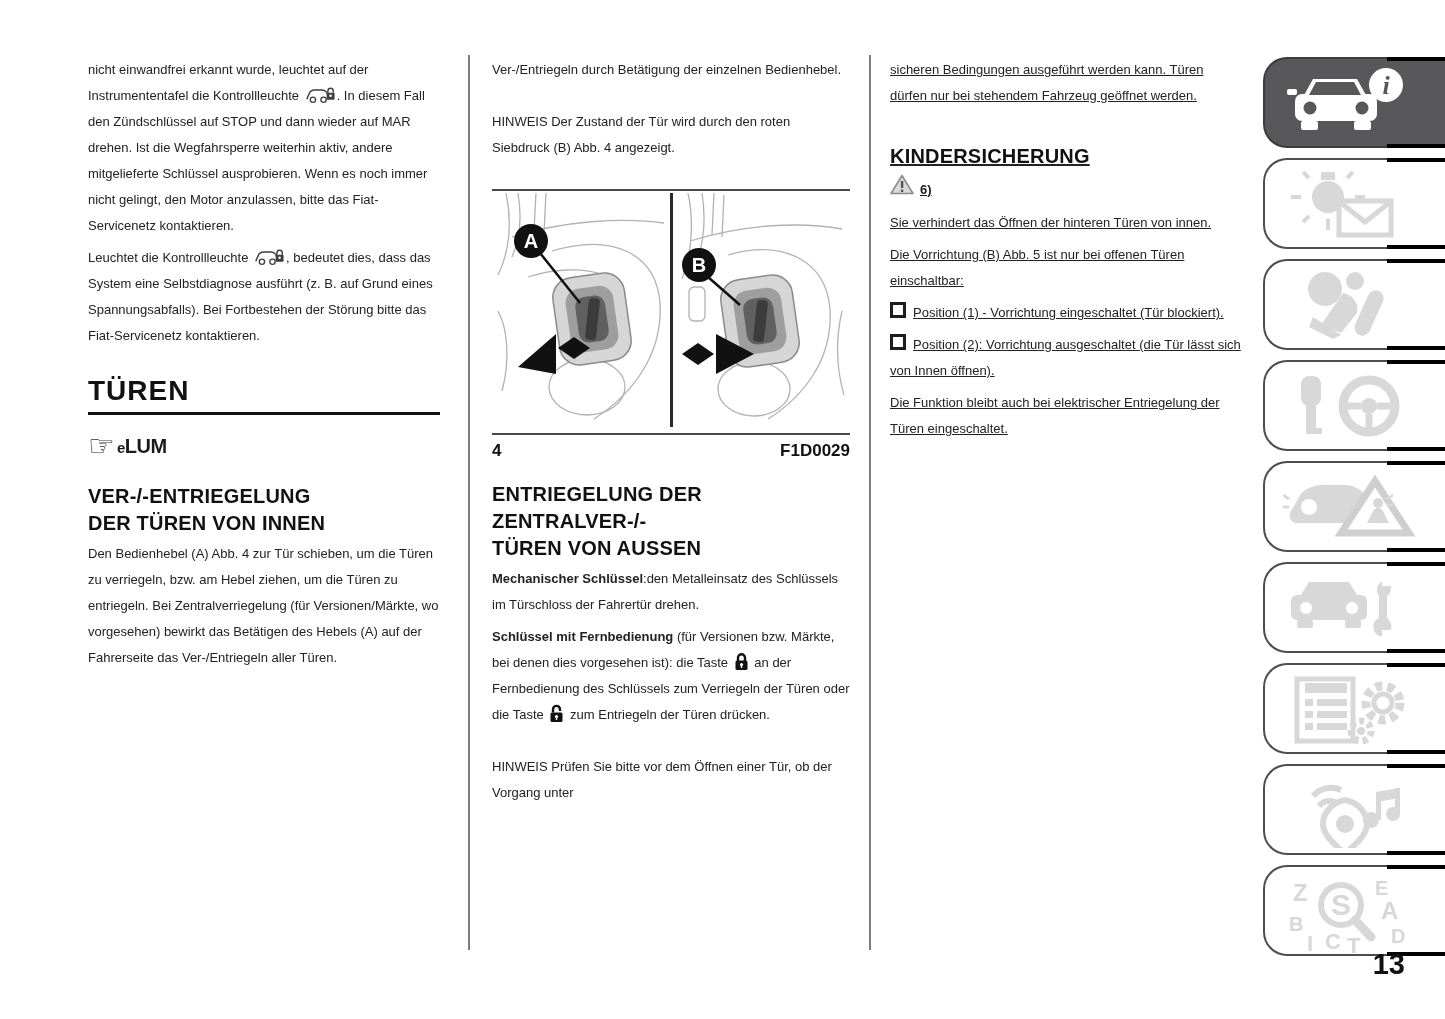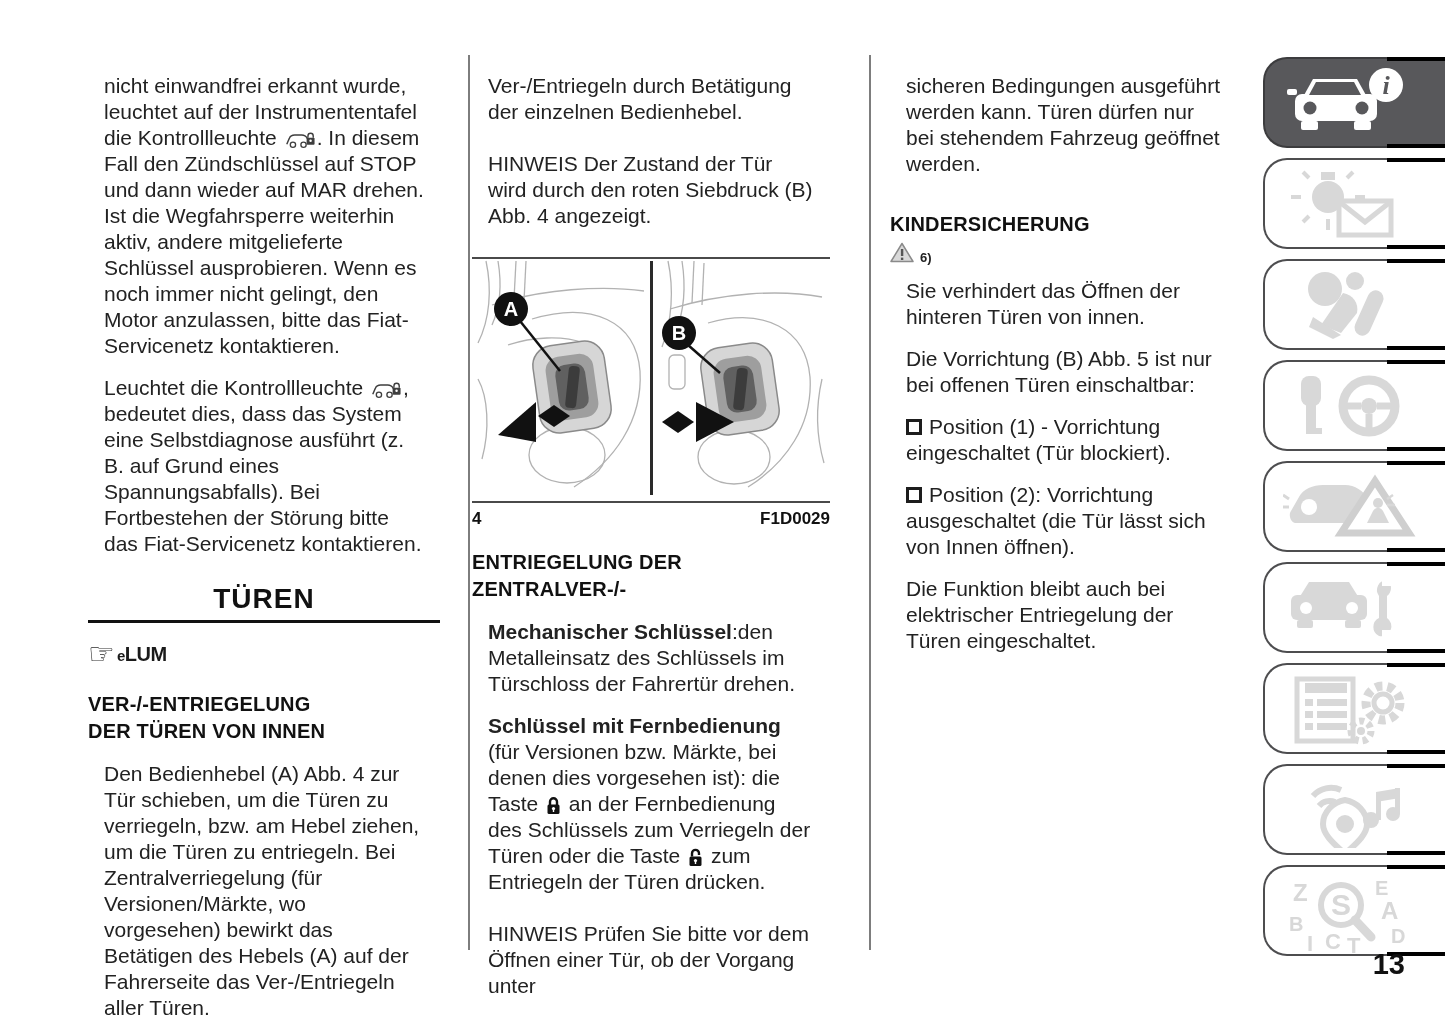"nicht einwandfrei erkannt wurde," p { font-size: 21px -> 13px; margin: 16px -> 0 }
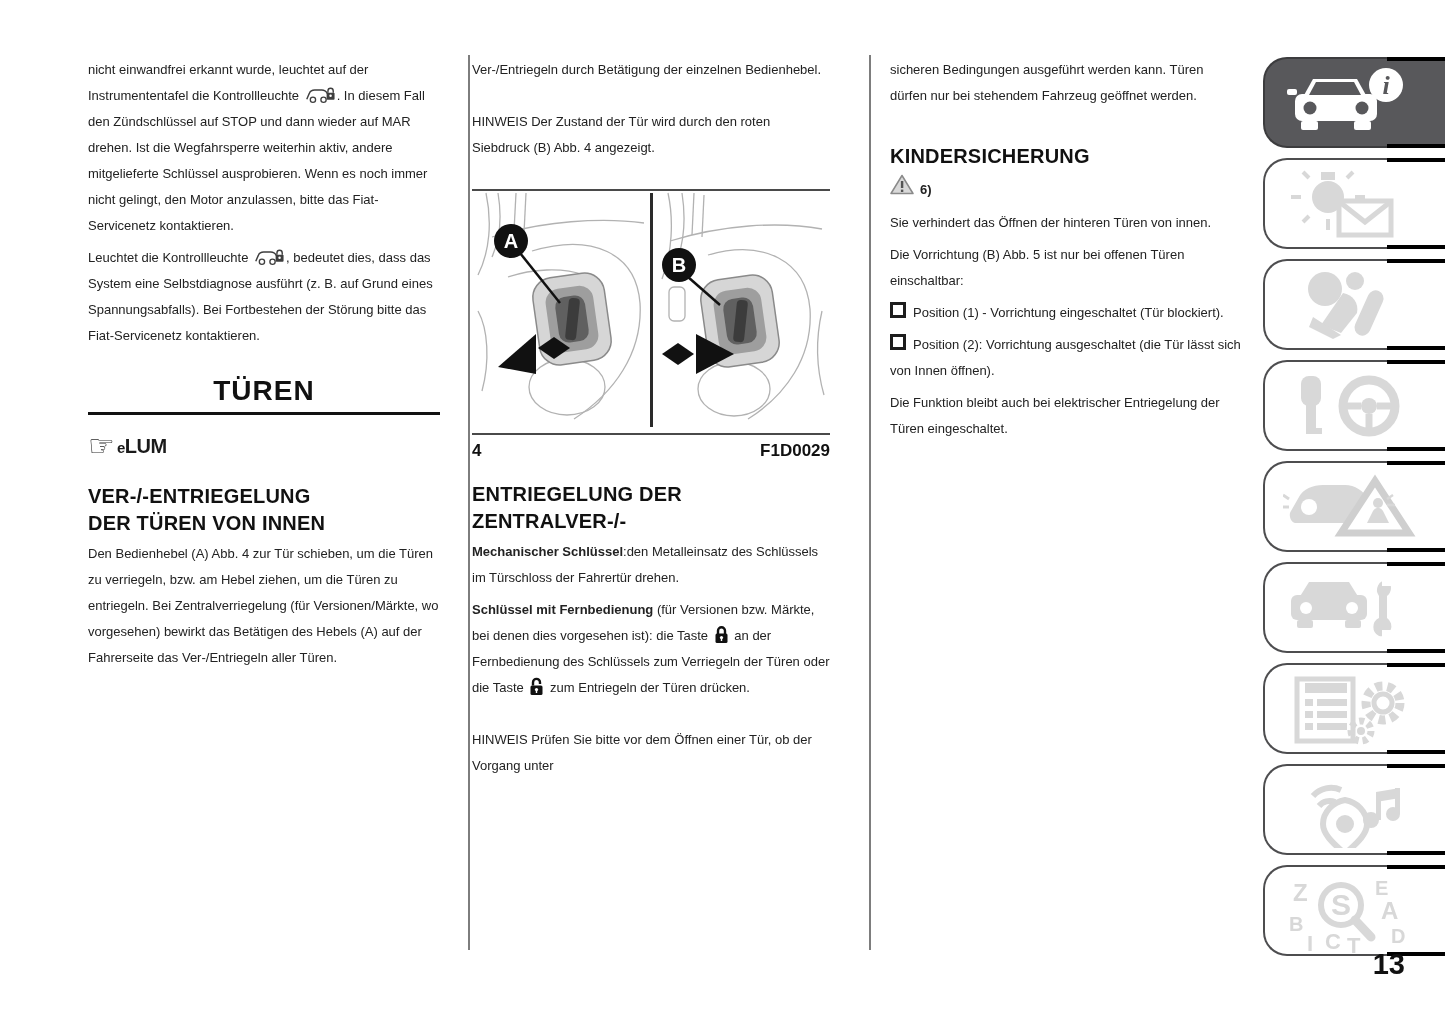"Ver-/Entriegeln durch Betätigung der" #col2 { left: 472px -> 492px }
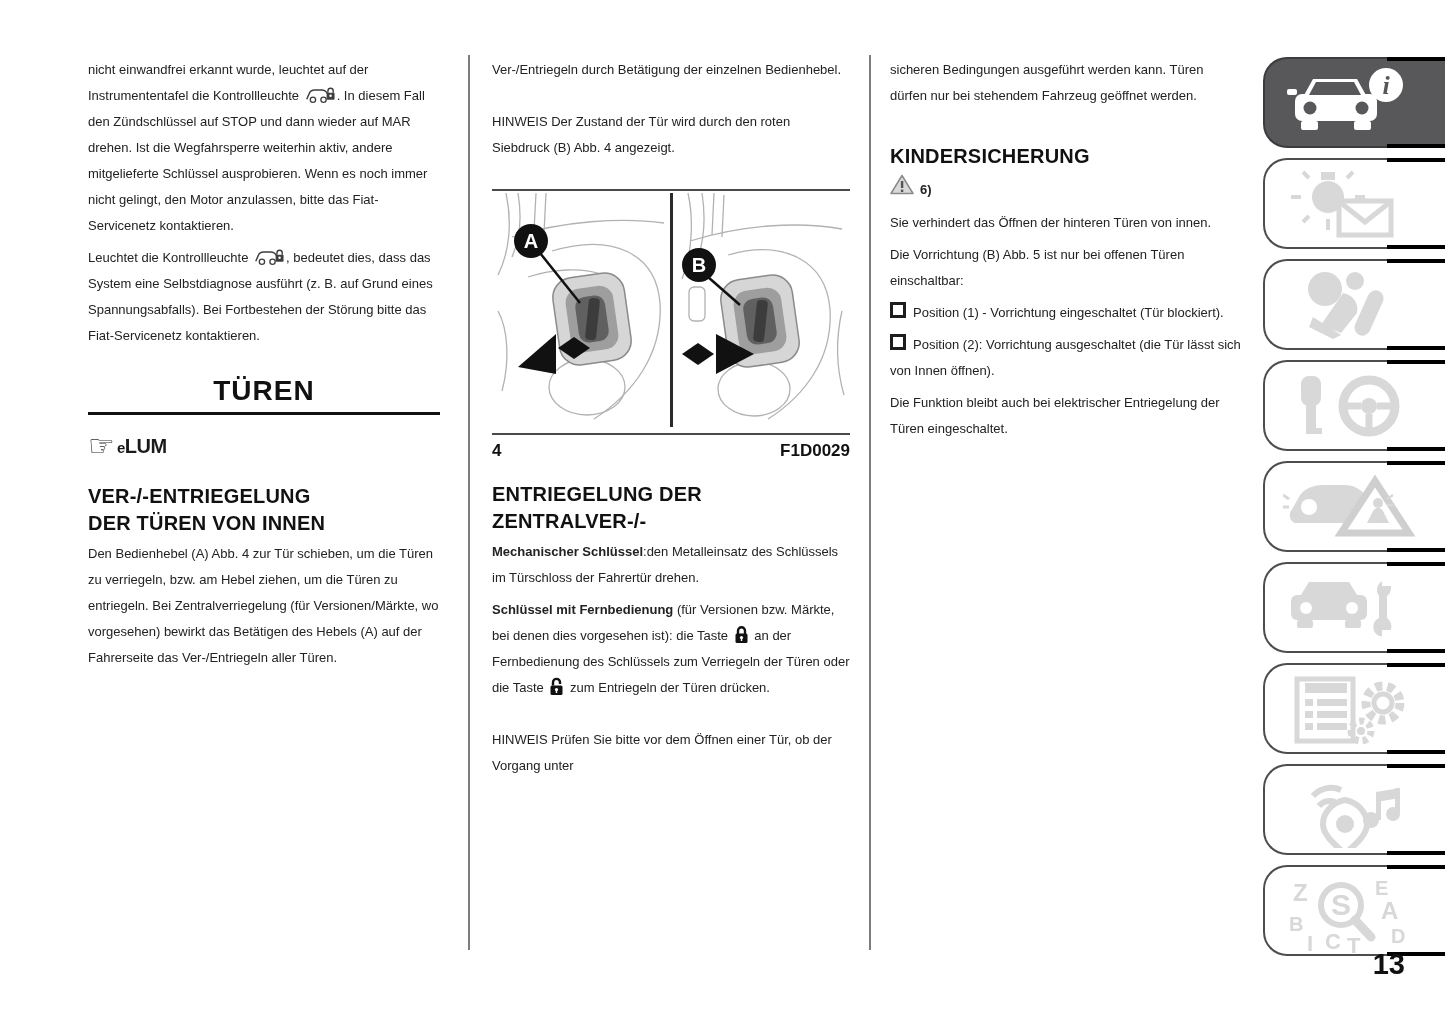"sicheren Bedingungen ausgeführt werden" #col3 { text-decoration: none -> underline }
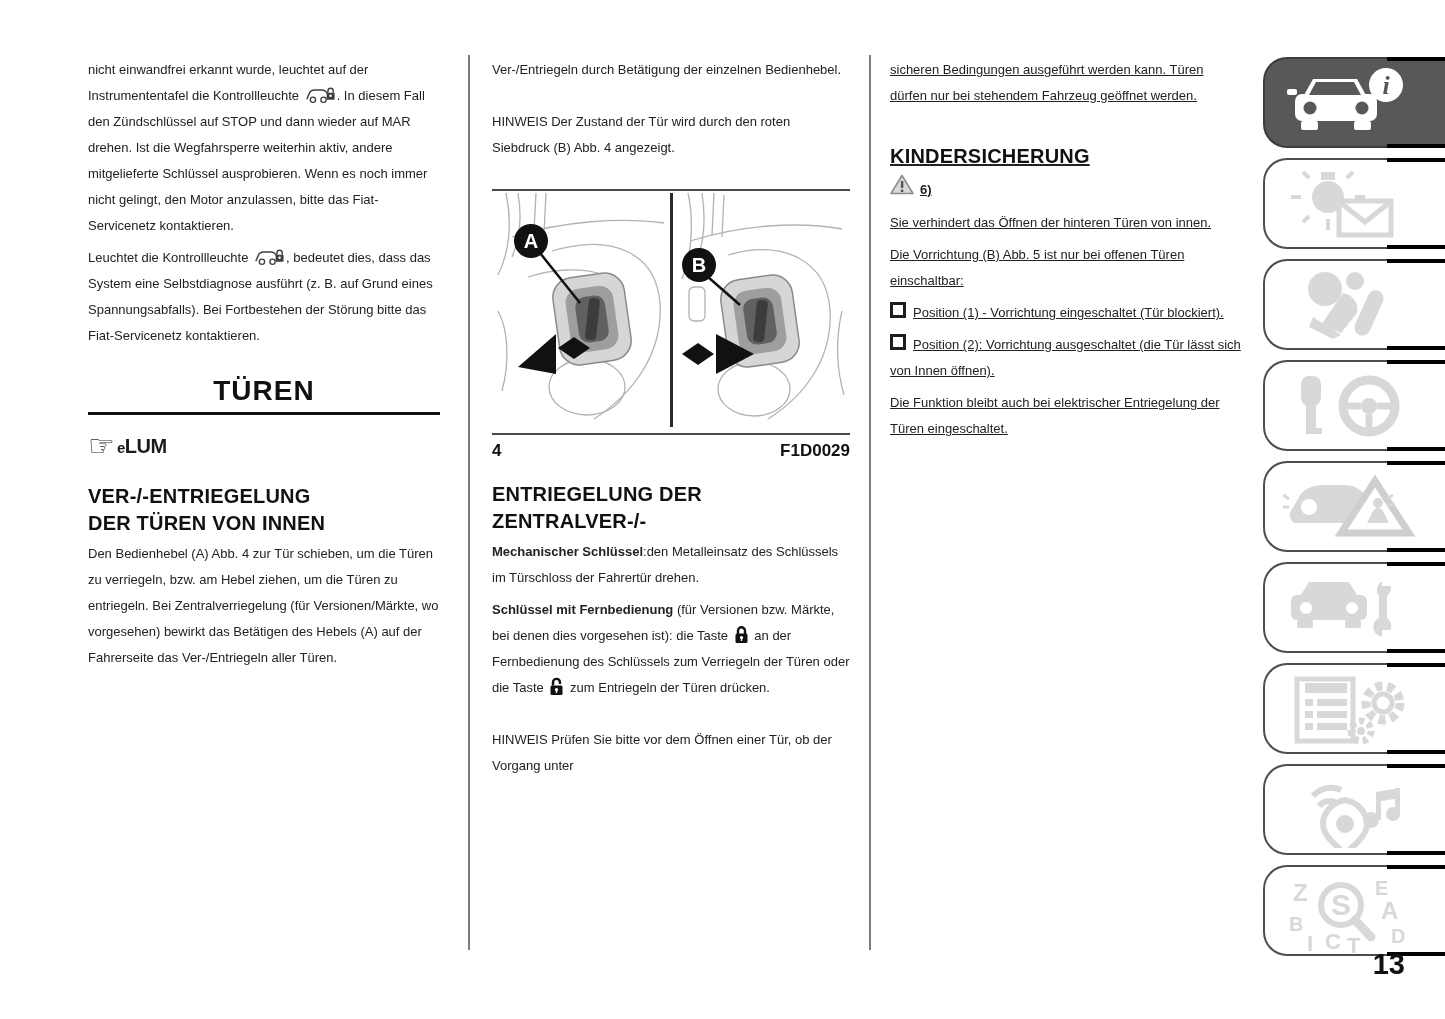"TÜREN" .sec-title { text-align: center -> none }
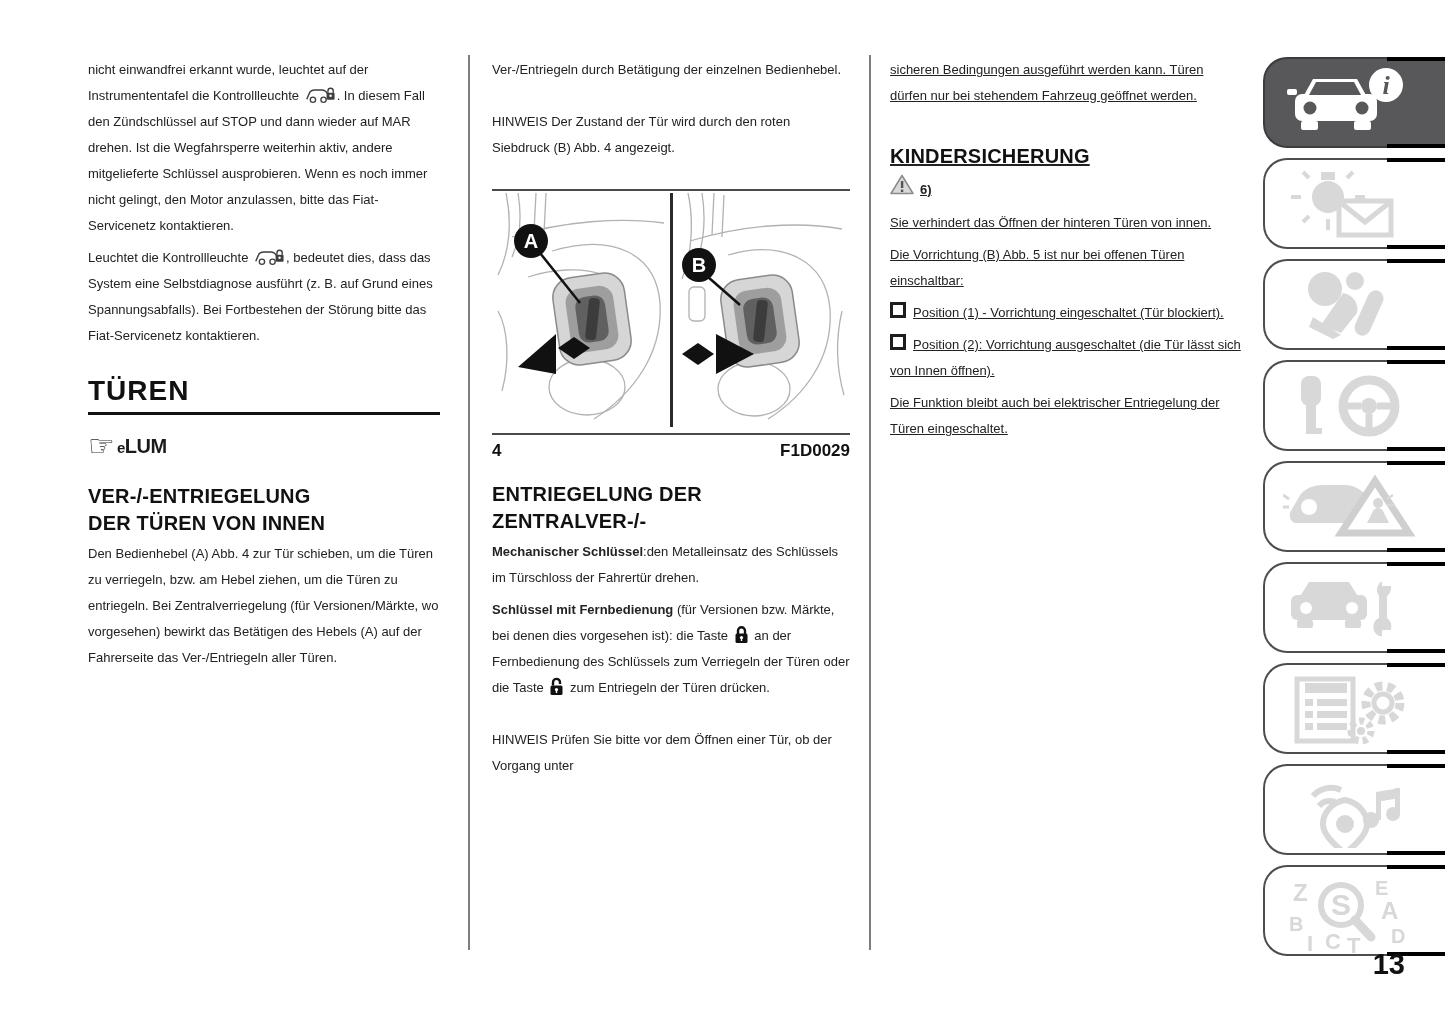"TÜREN VON AUSSEN" span { html: none -> <span>TÜREN VON AUSSEN</span> }
